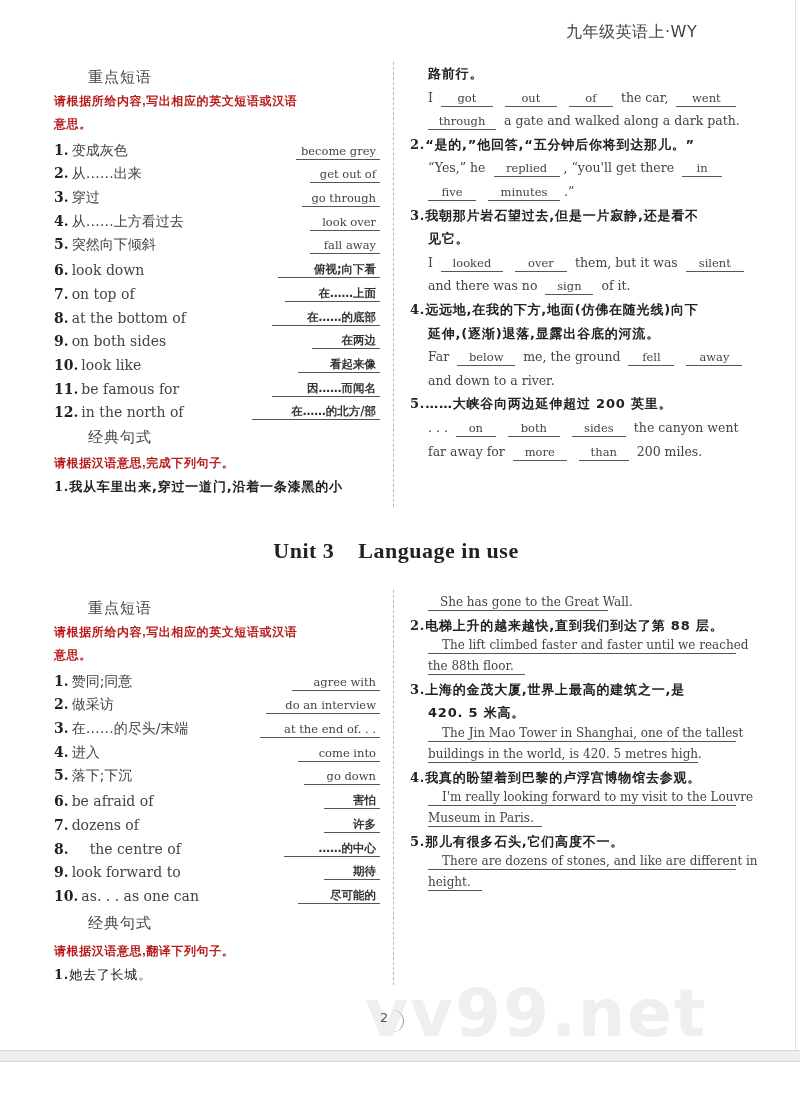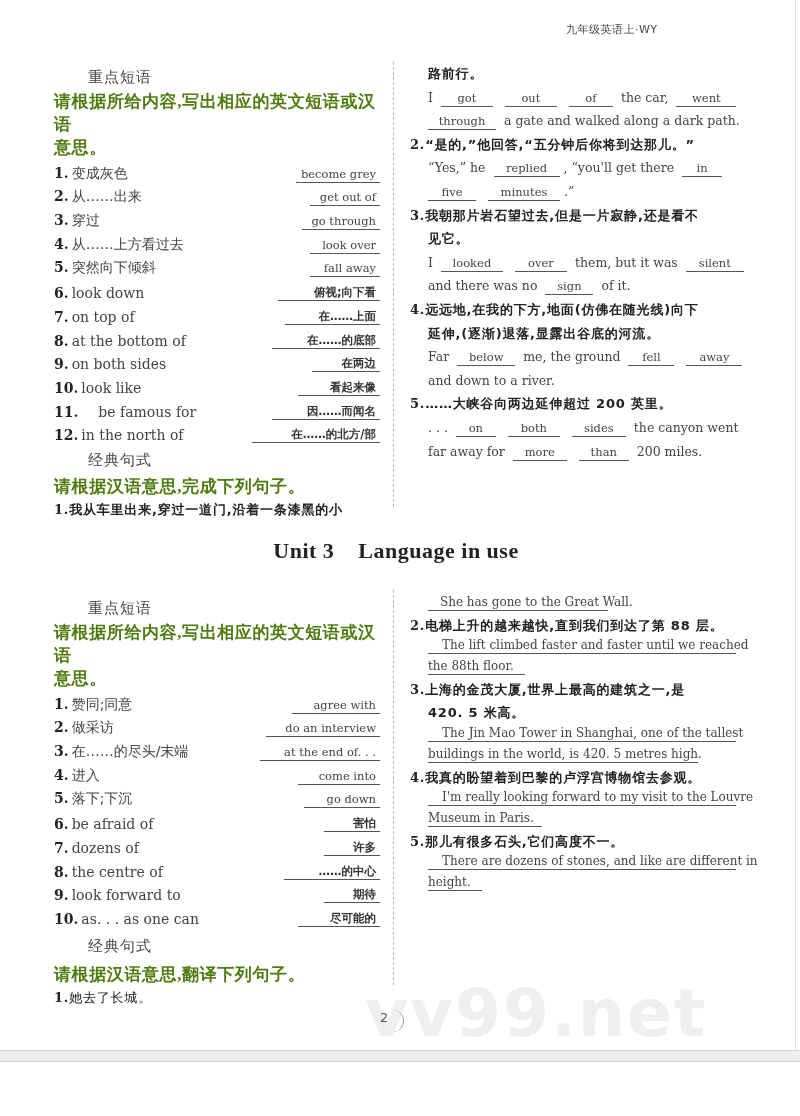"九年级英语上·WY" .header { font-size: 11px -> 16px }
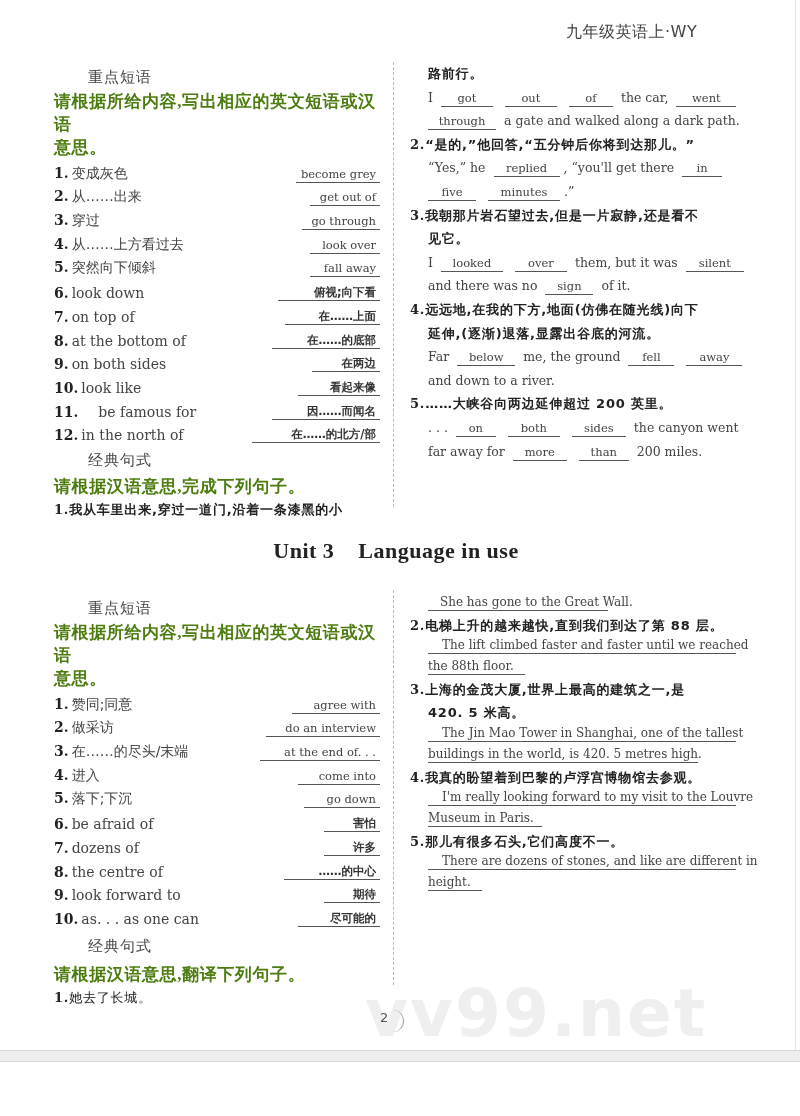"请根据所给内容,写出相应的英文短语或汉语" .instr { color: #4d7c0f -> #b91c1c; font-family: Liberation Serif, serif -> Liberation Sans, sans-serif; font-size: 17px -> 12px }
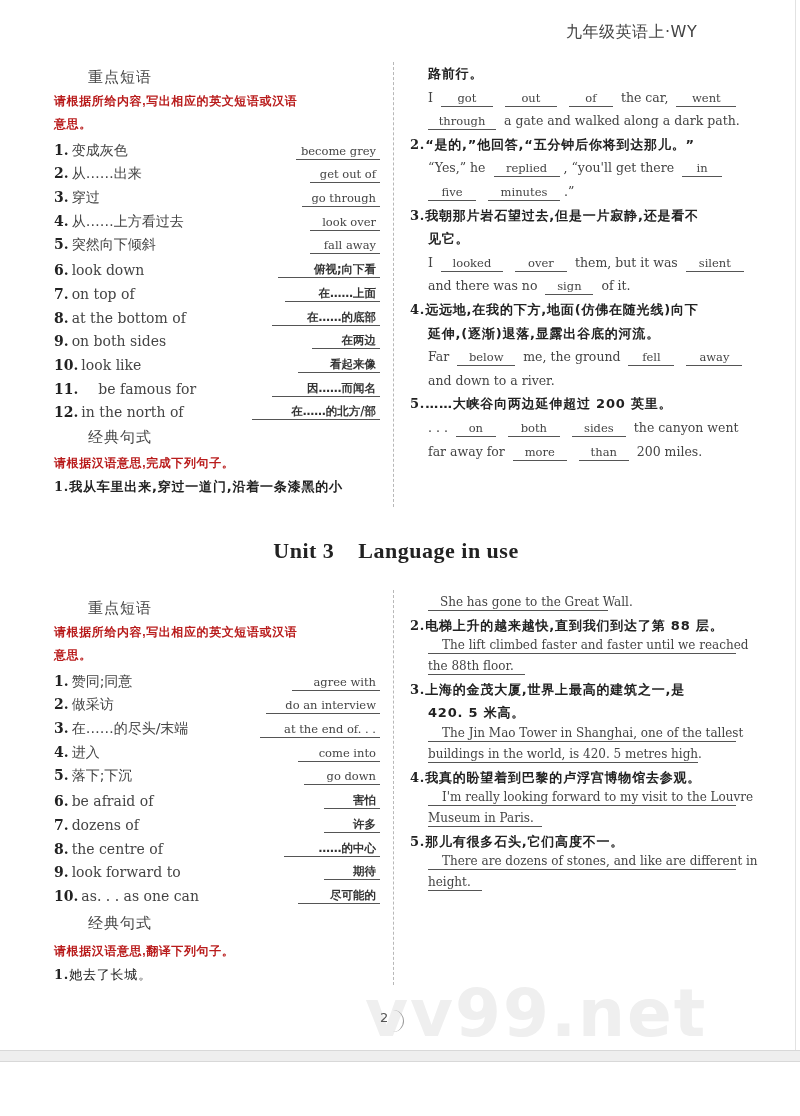"be famous for" span { margin-left: 20px -> 3px }
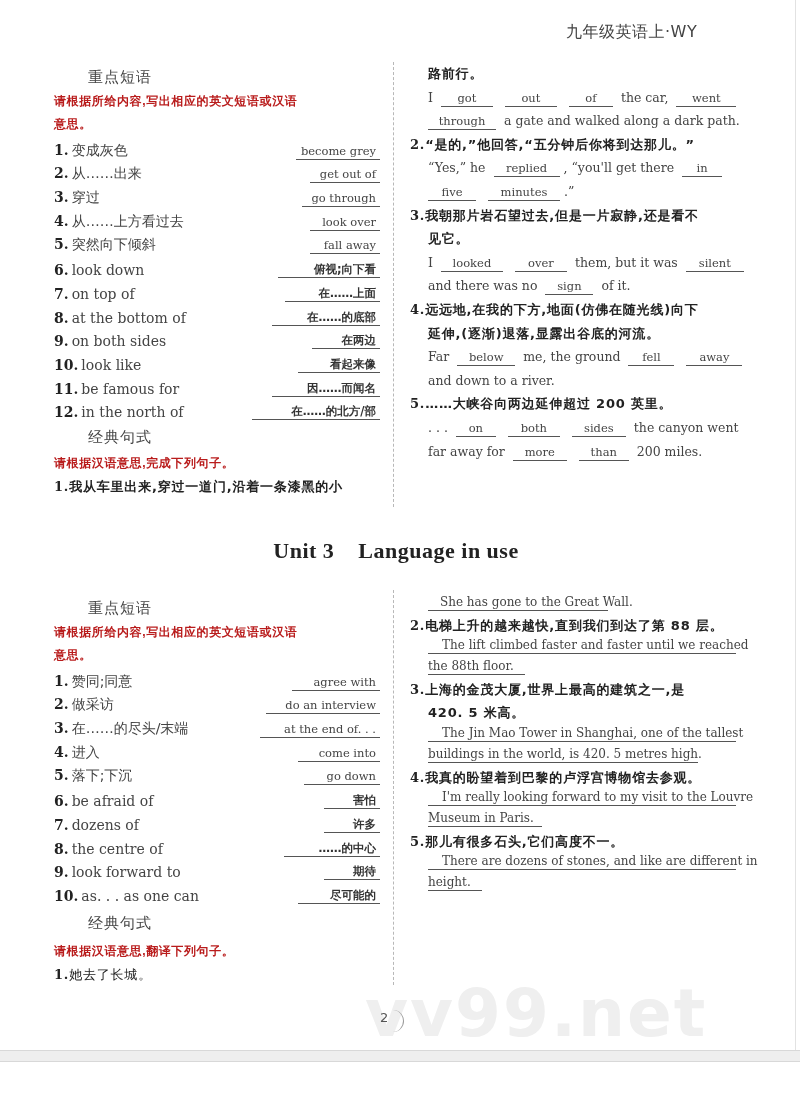"the centre of" span { margin-left: 3px -> 21px }
